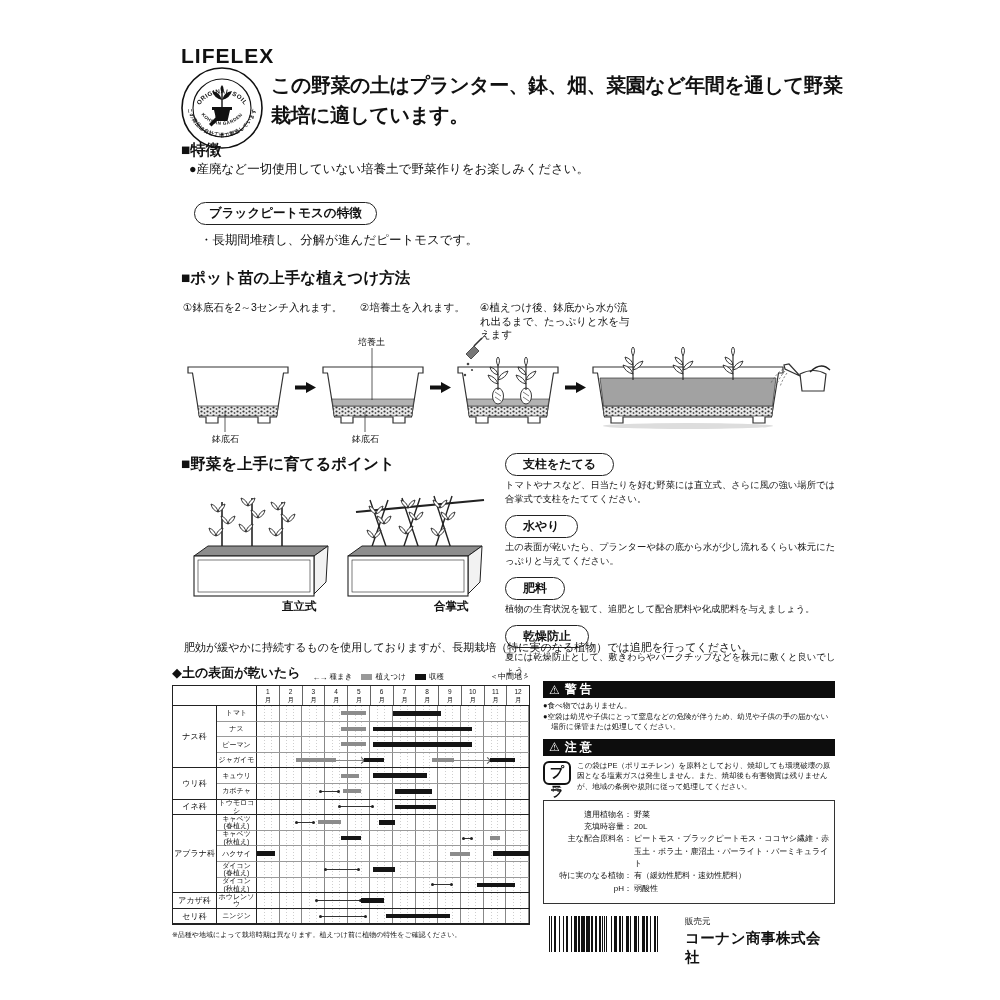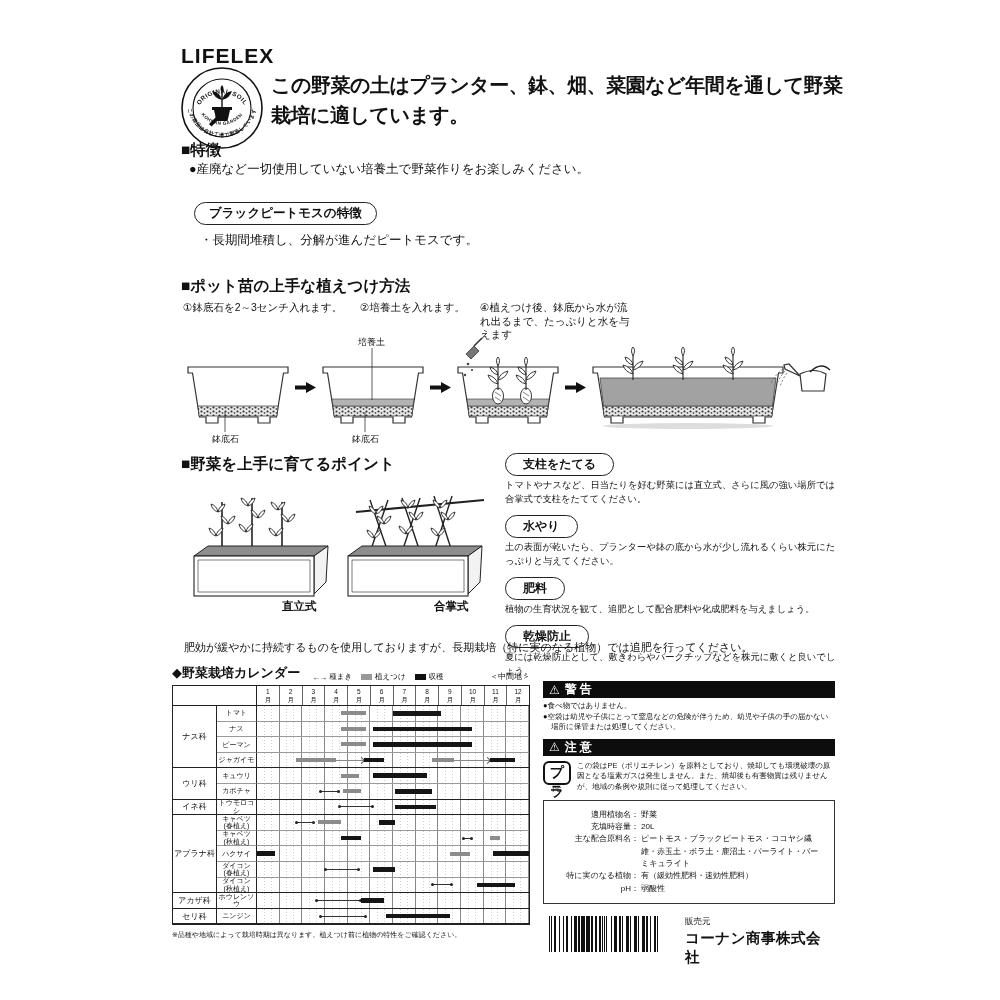"■ポット苗の上手な植えつけ方法" .planting-title { top: 276px -> 268px }
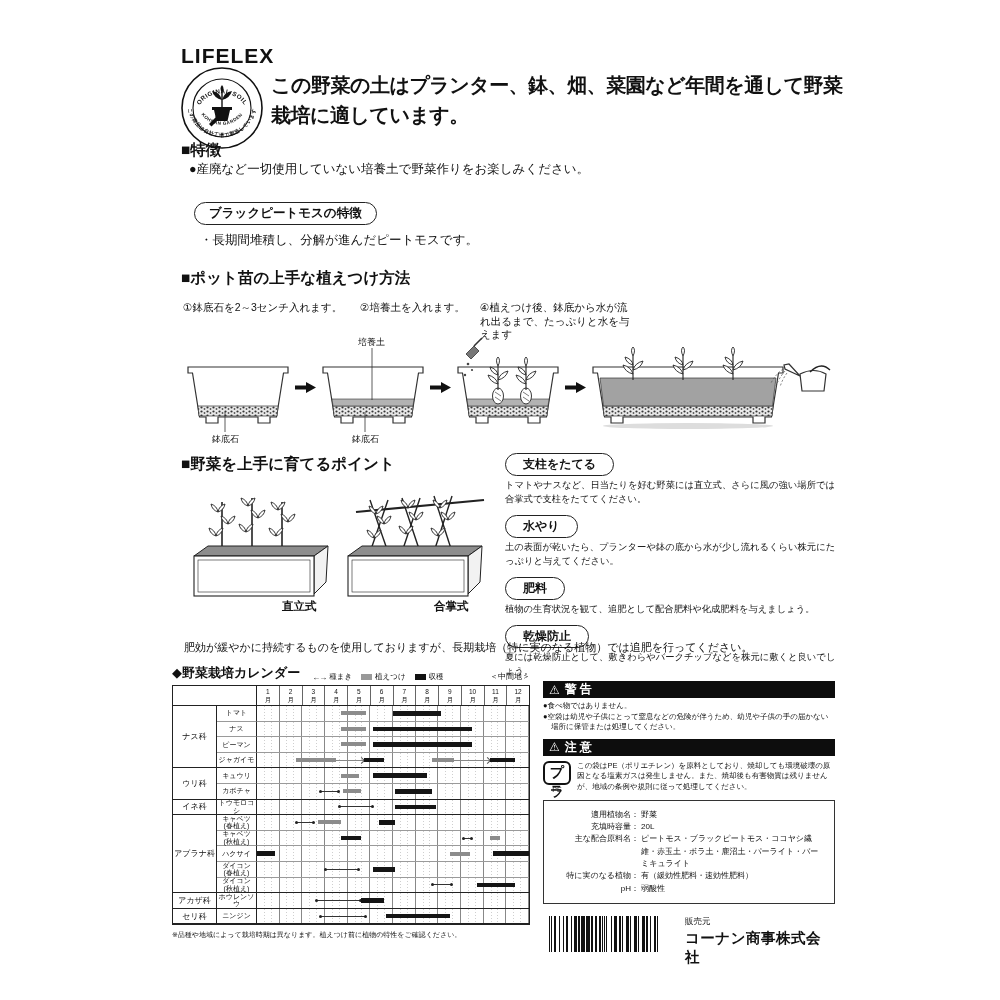"◆野菜栽培カレンダー" span.cal-title { text: 野菜栽培カレンダー -> 土の表面が乾いたら }
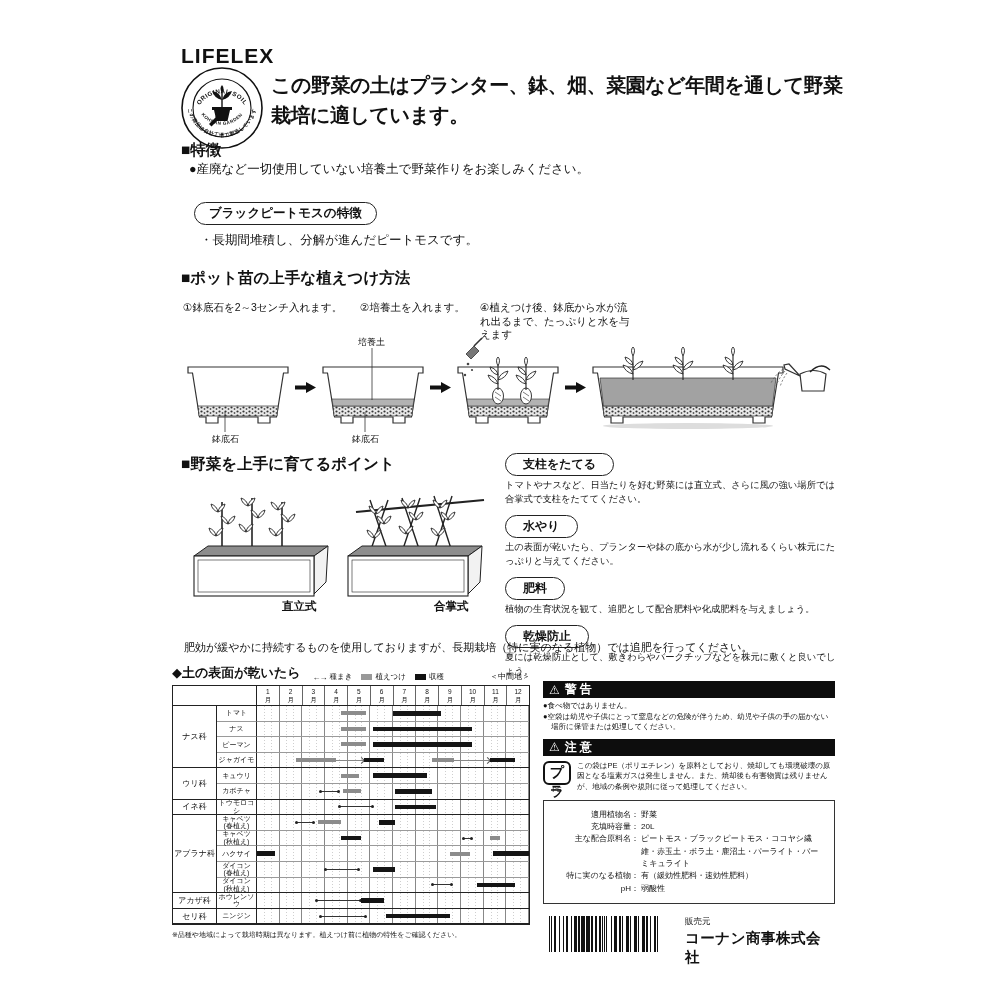"適用植物名：" .spec-box { padding: 8px 9px -> 8px 2px }
